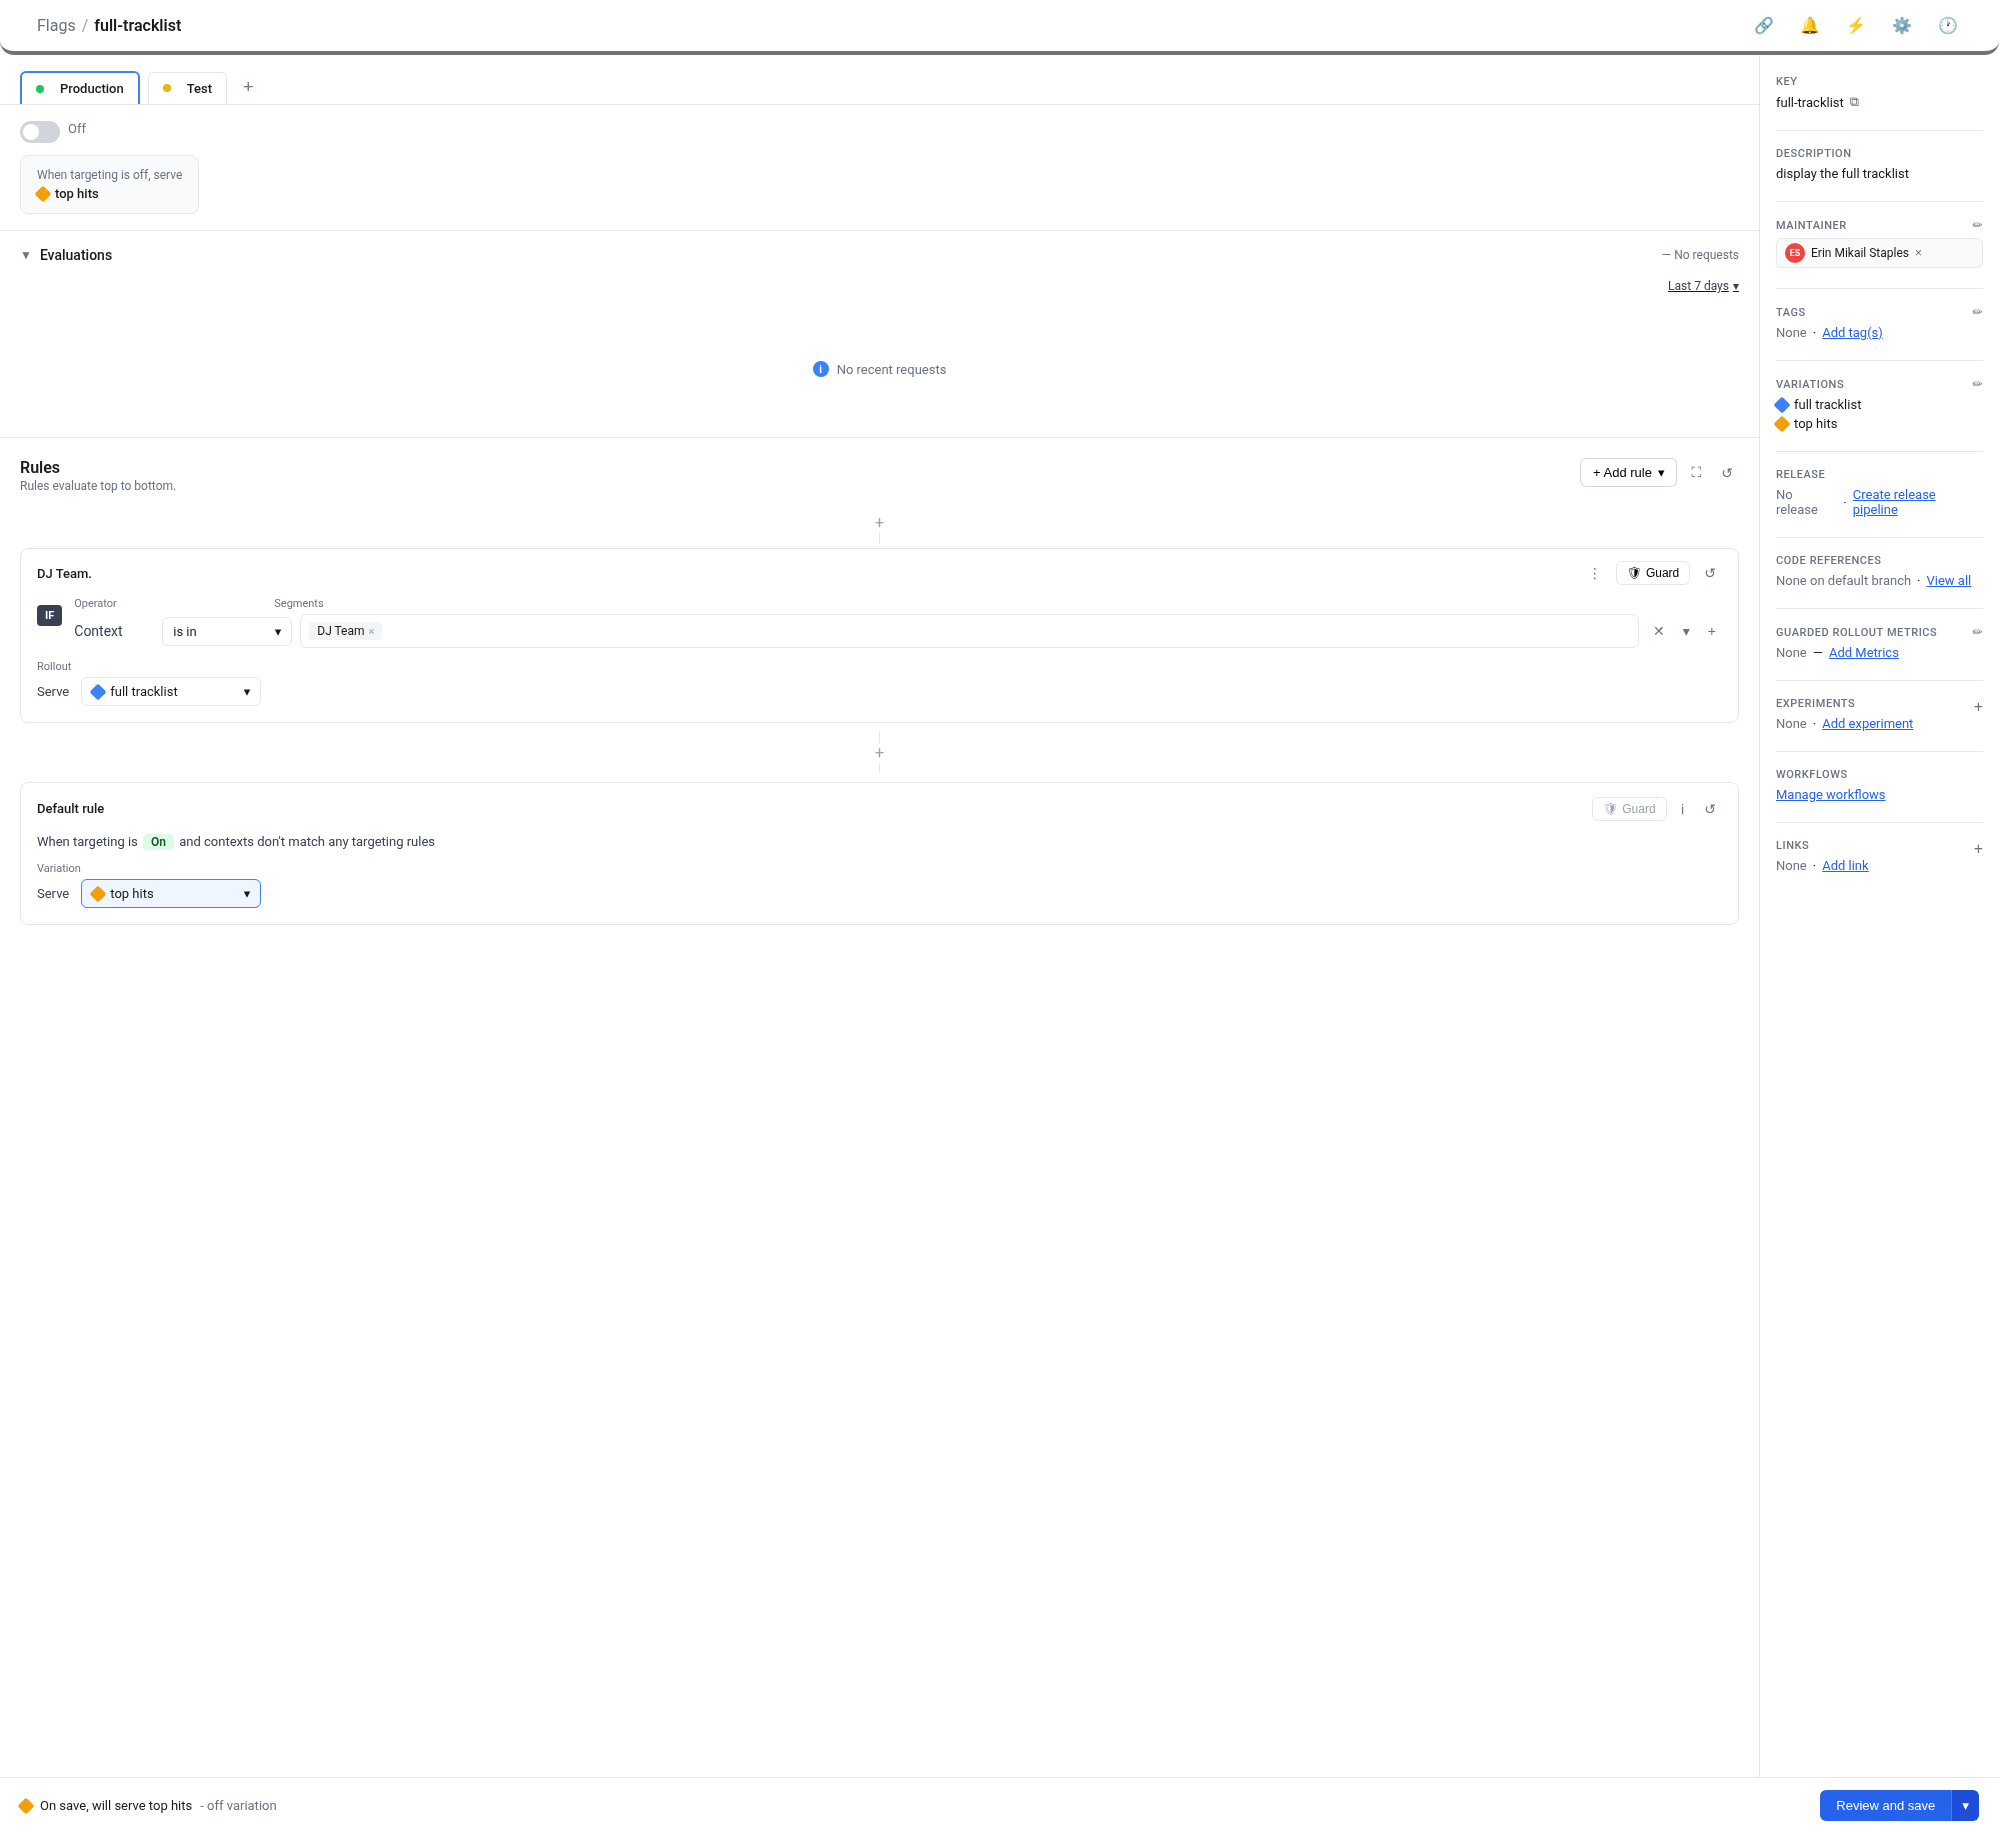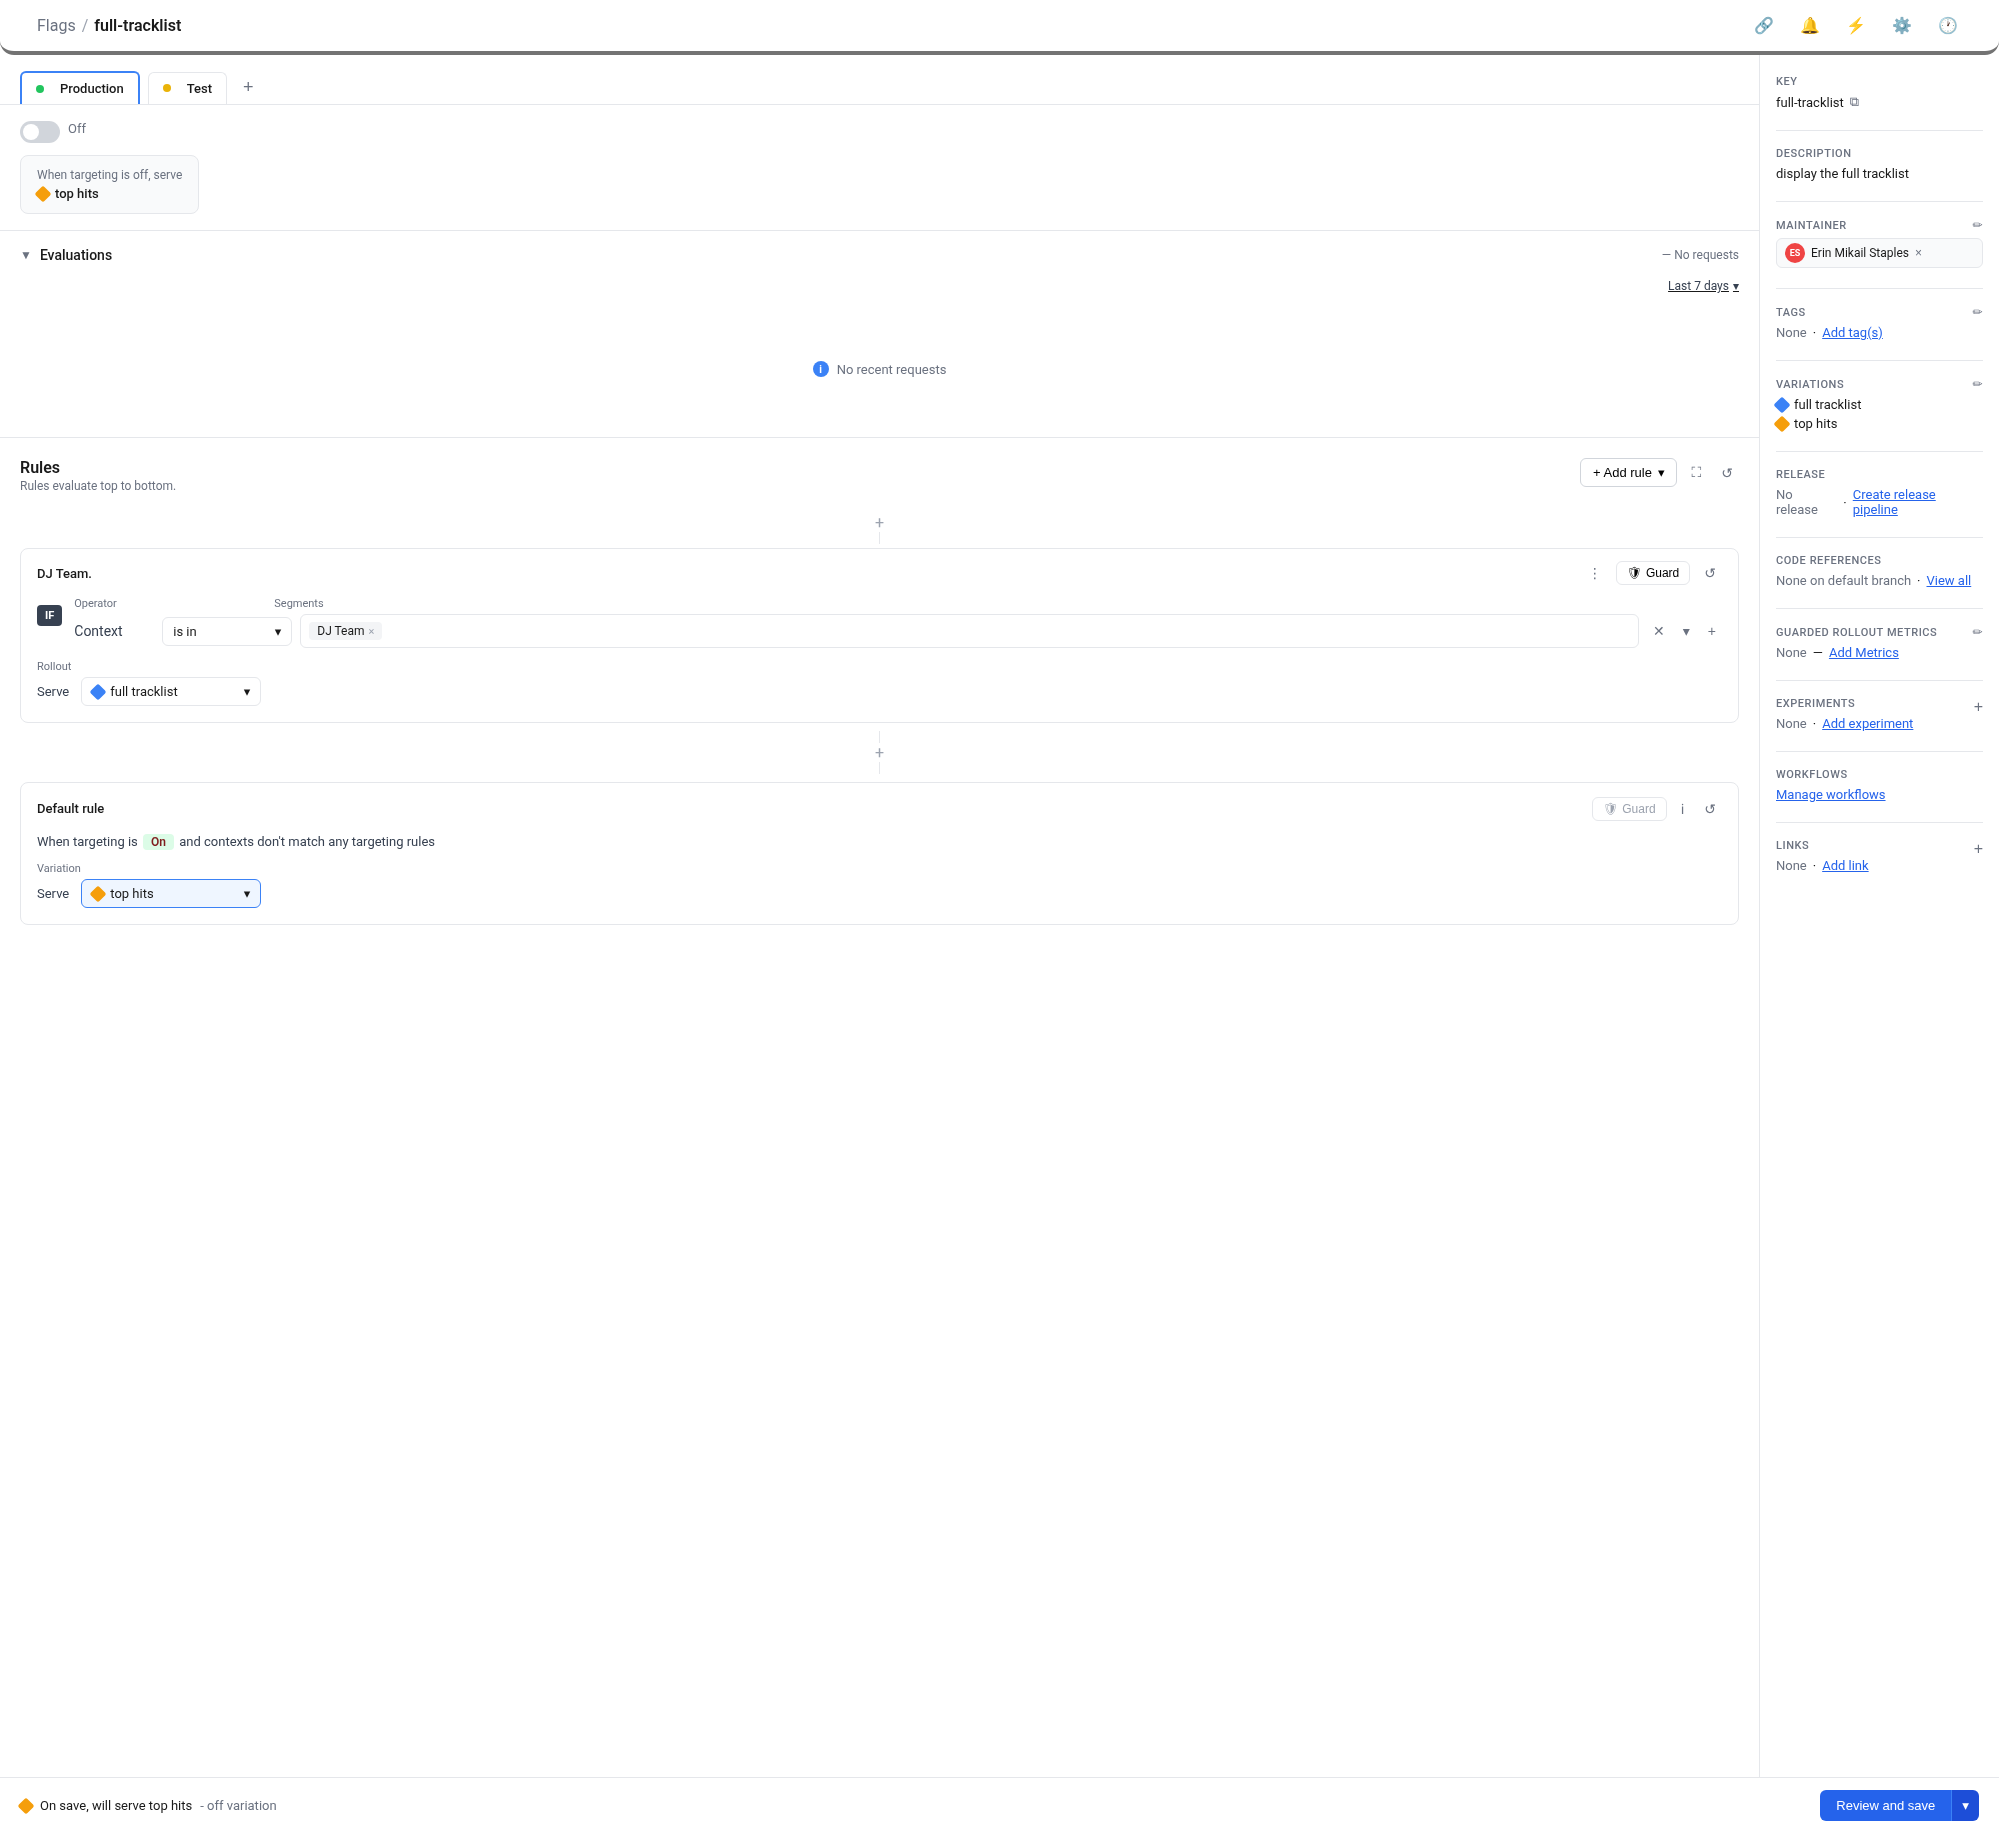"On" .on-badge { color: #7f1d1d -> #14532d }
